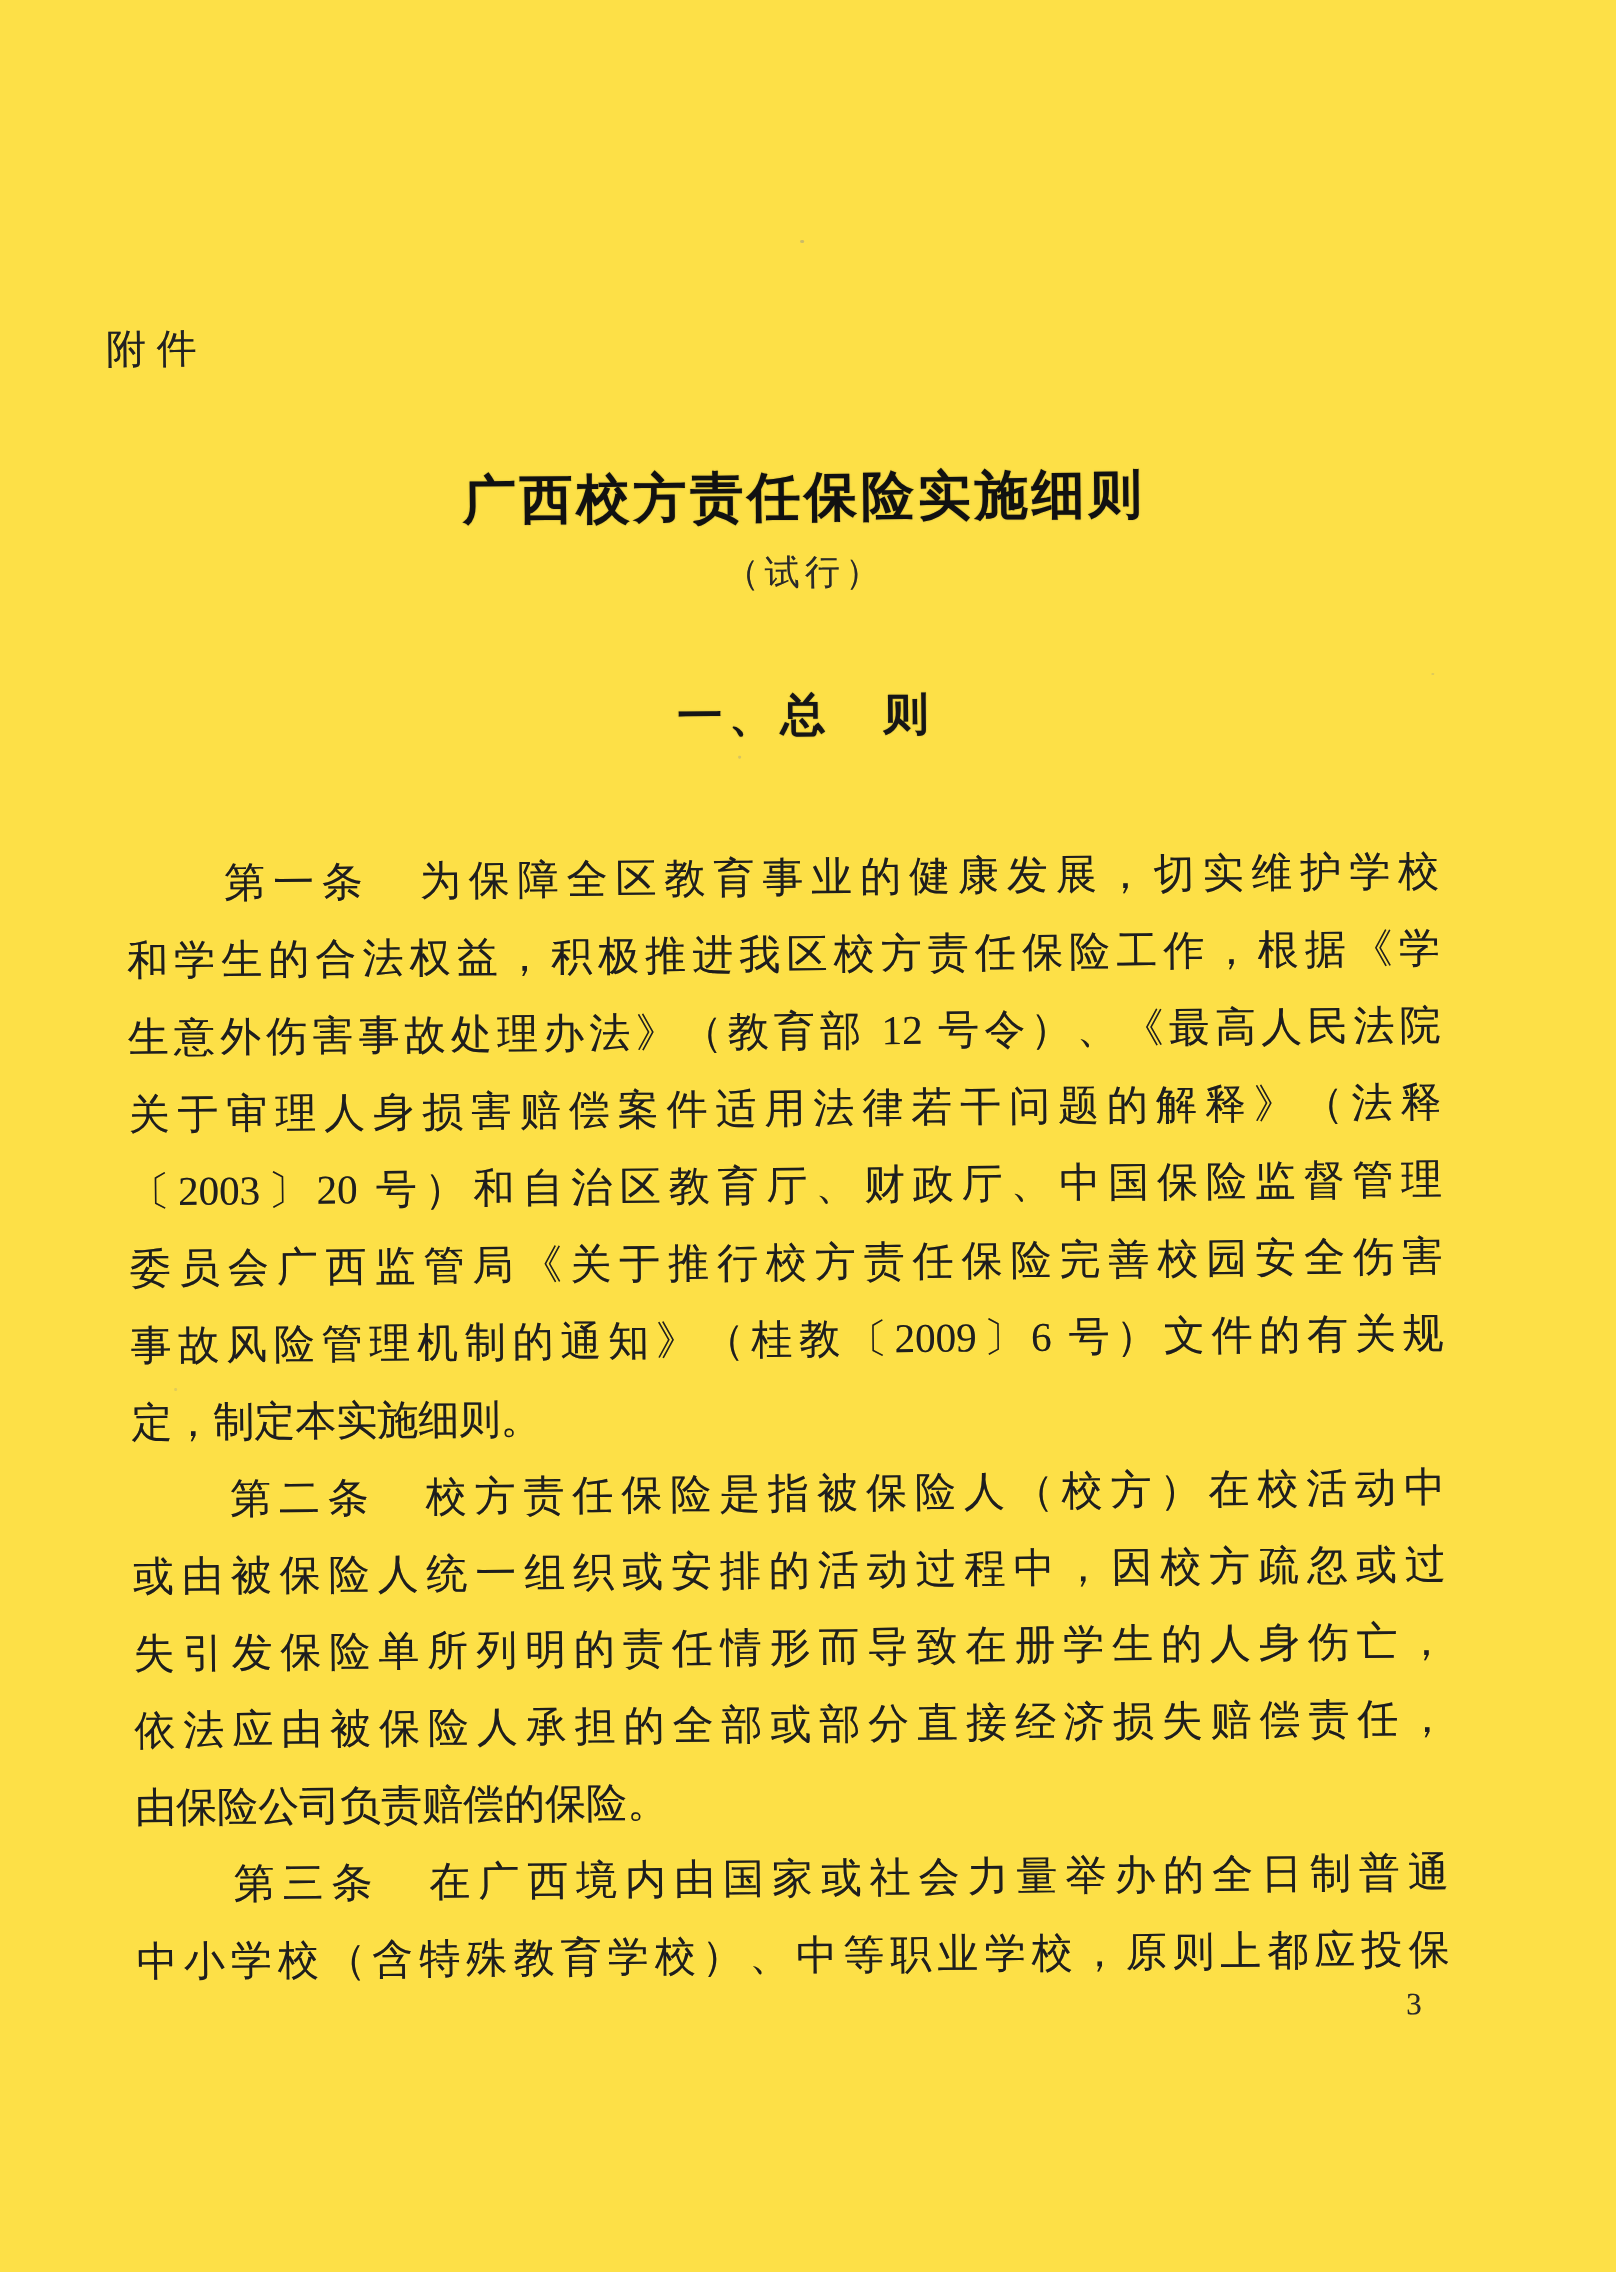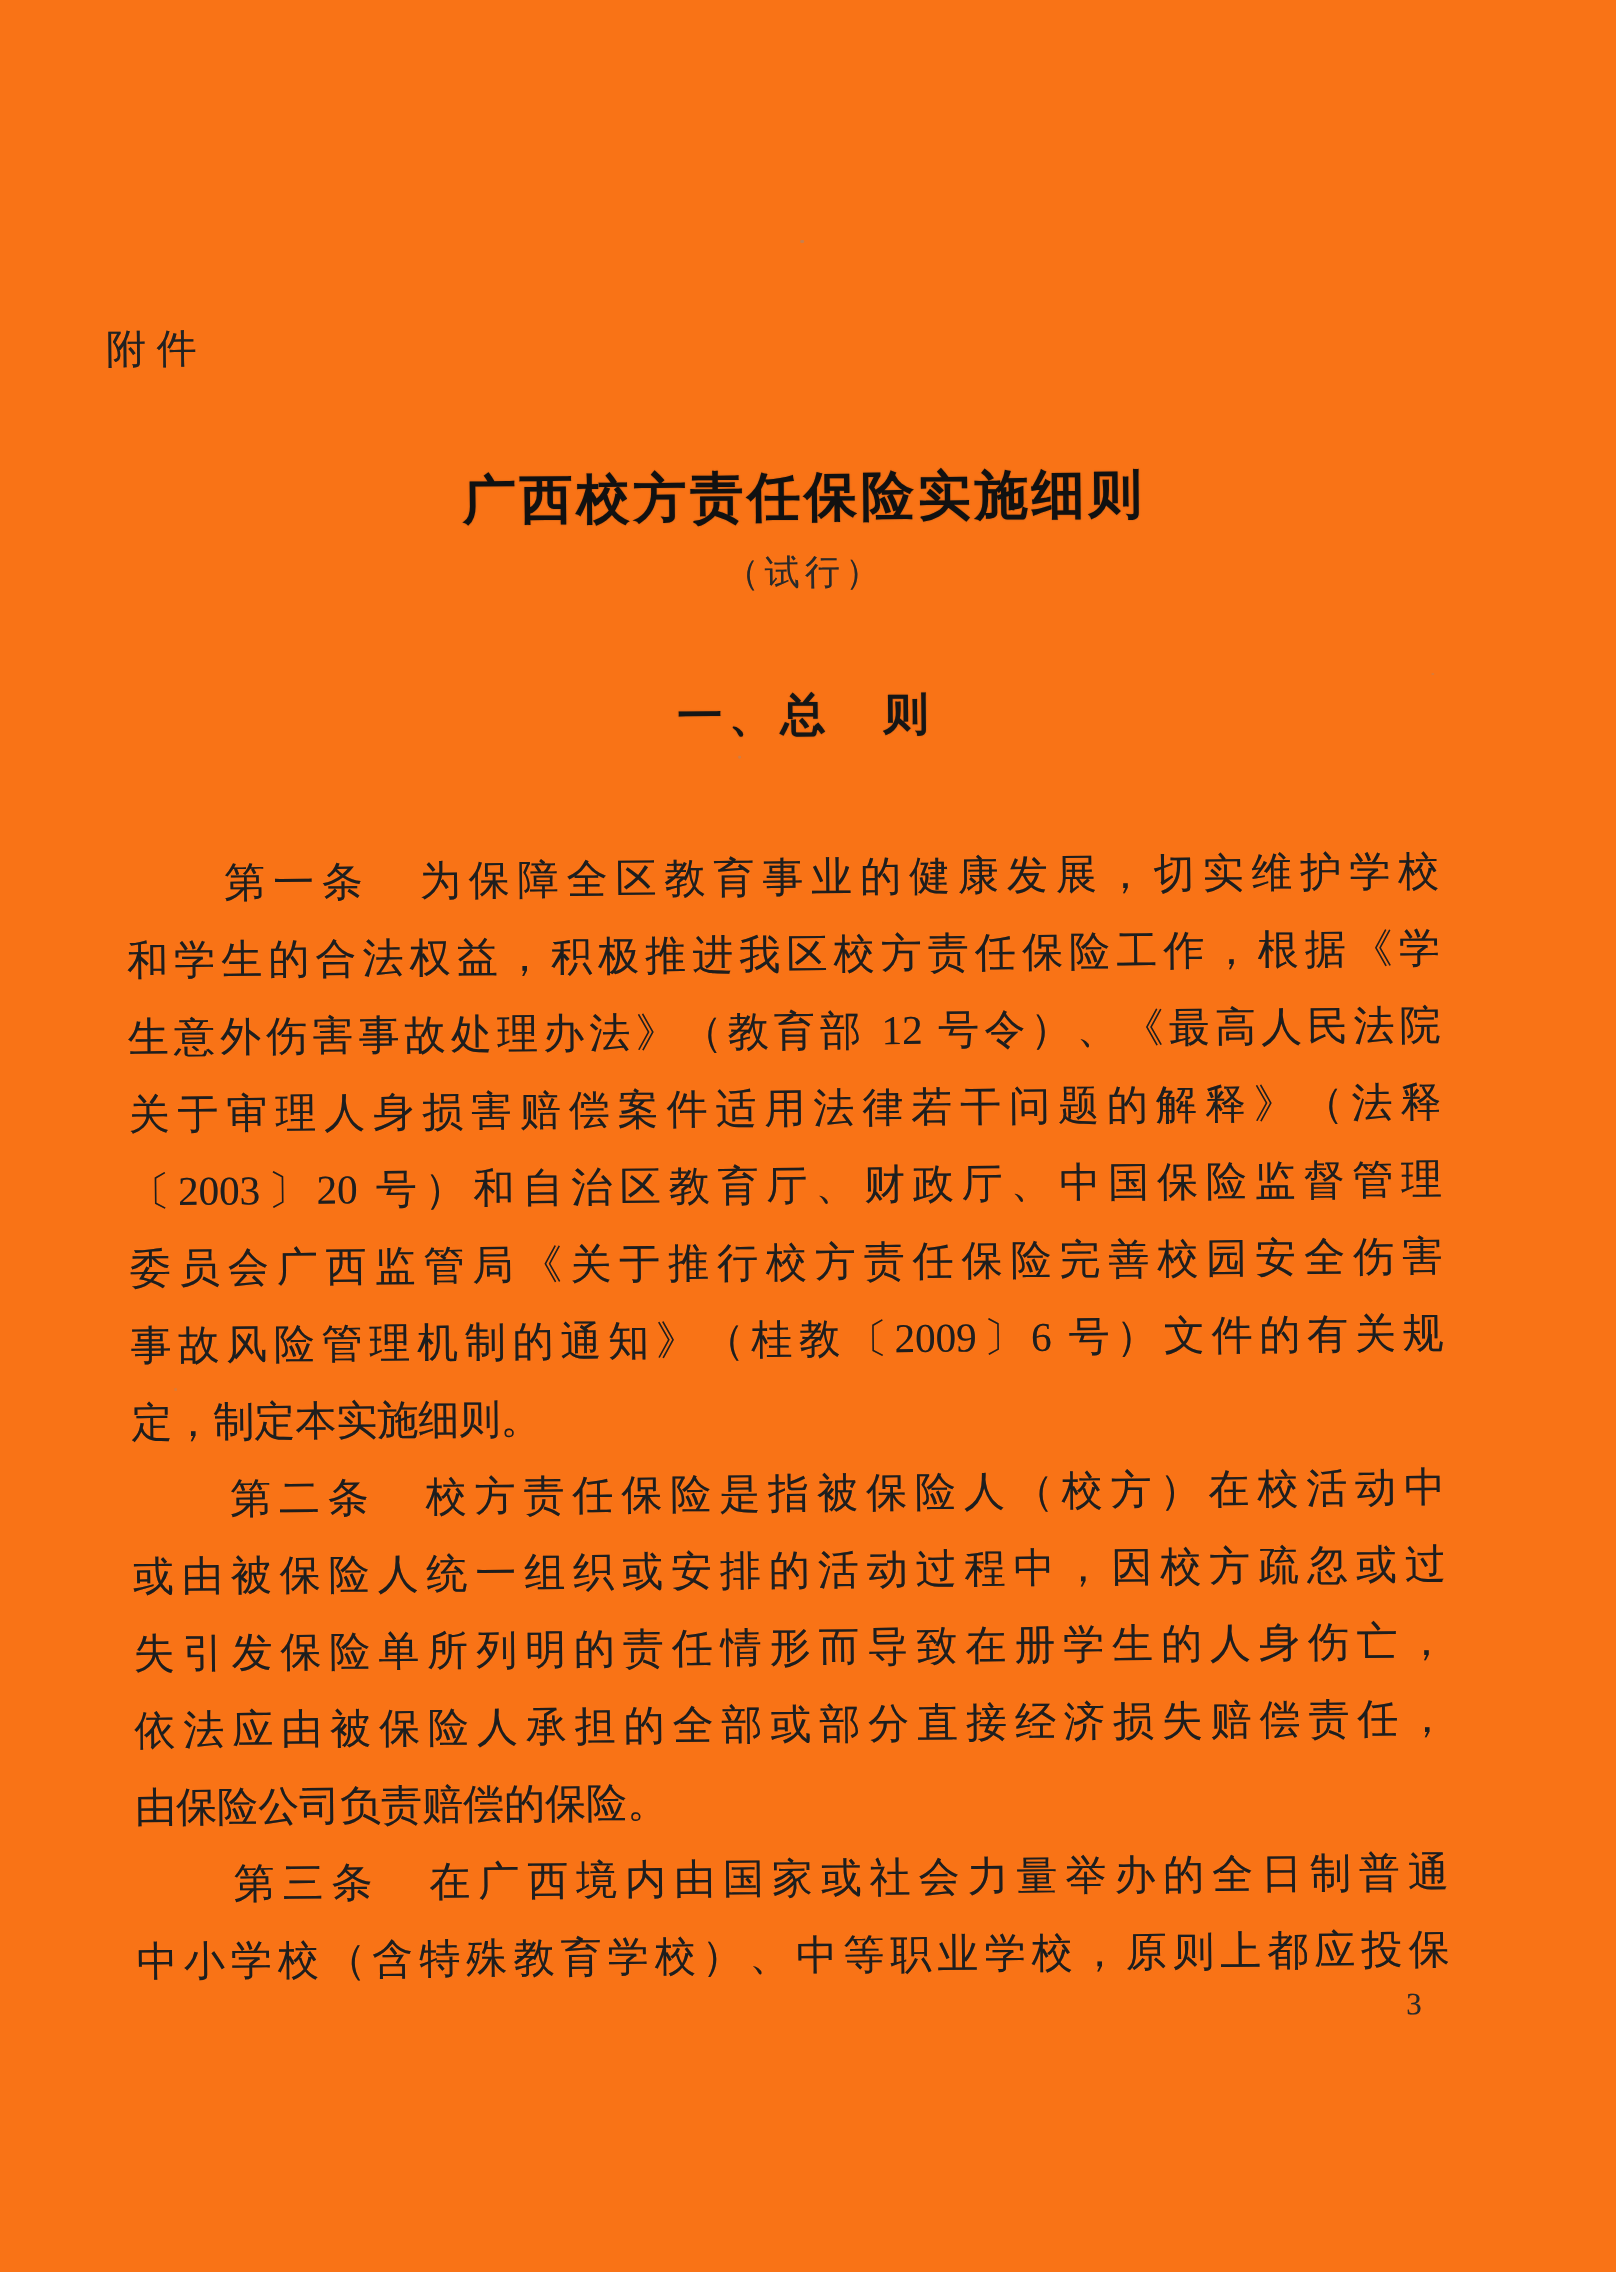"附件" .page { background: #f97316 -> #fde047 }
